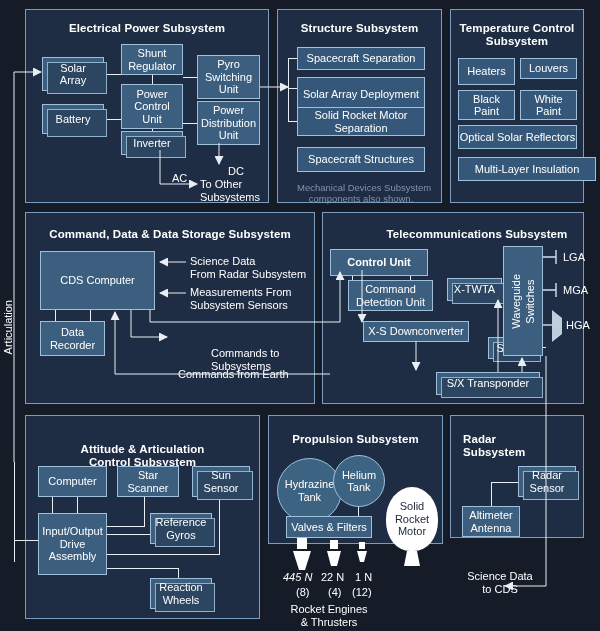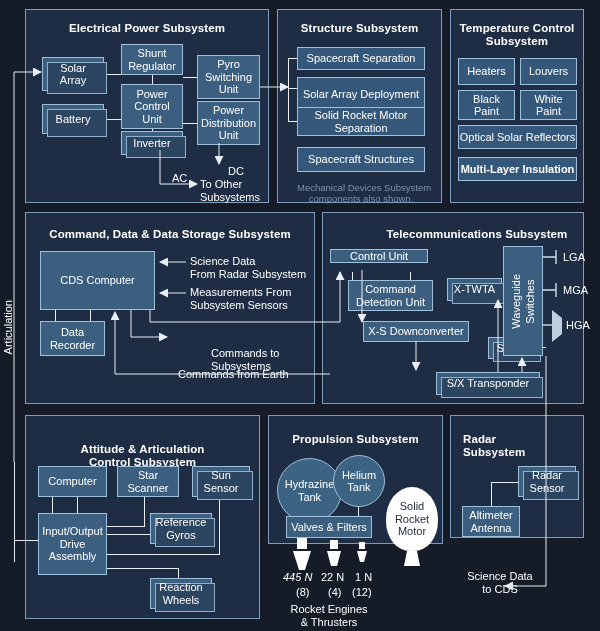"Louvers" div.box { height: 27px -> 21px }
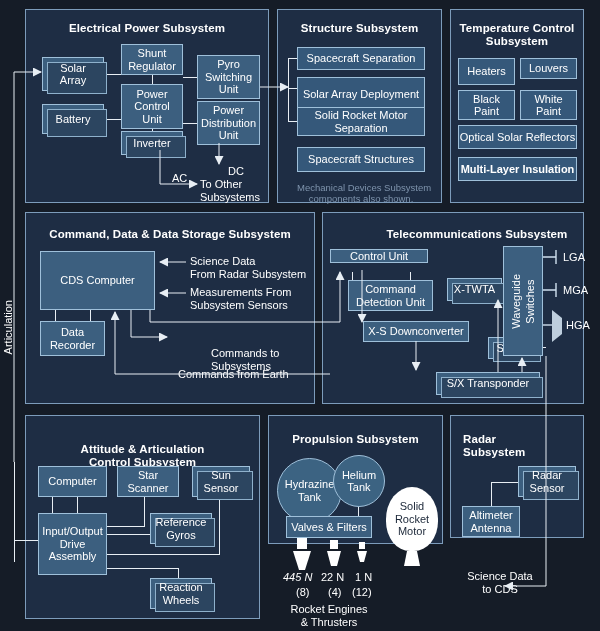"Multi-Layer Insulation" div.box { font-weight: bold -> none; width: 119px -> 138px }
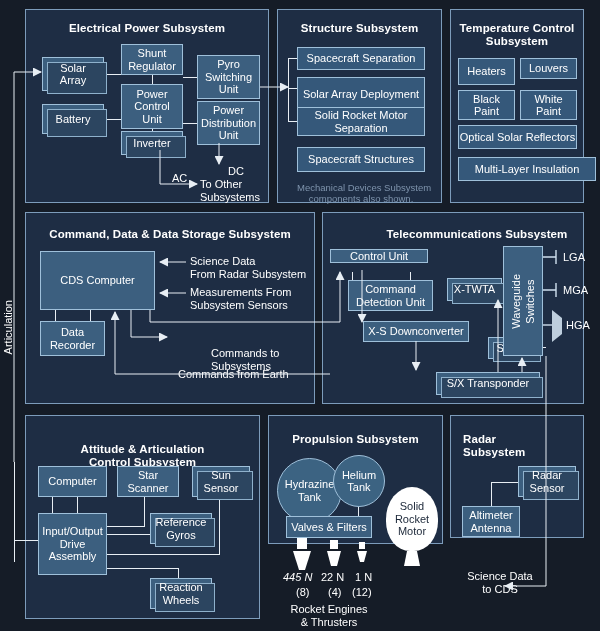"Control Unit" div.box { font-weight: none -> bold; height: 14px -> 27px }
